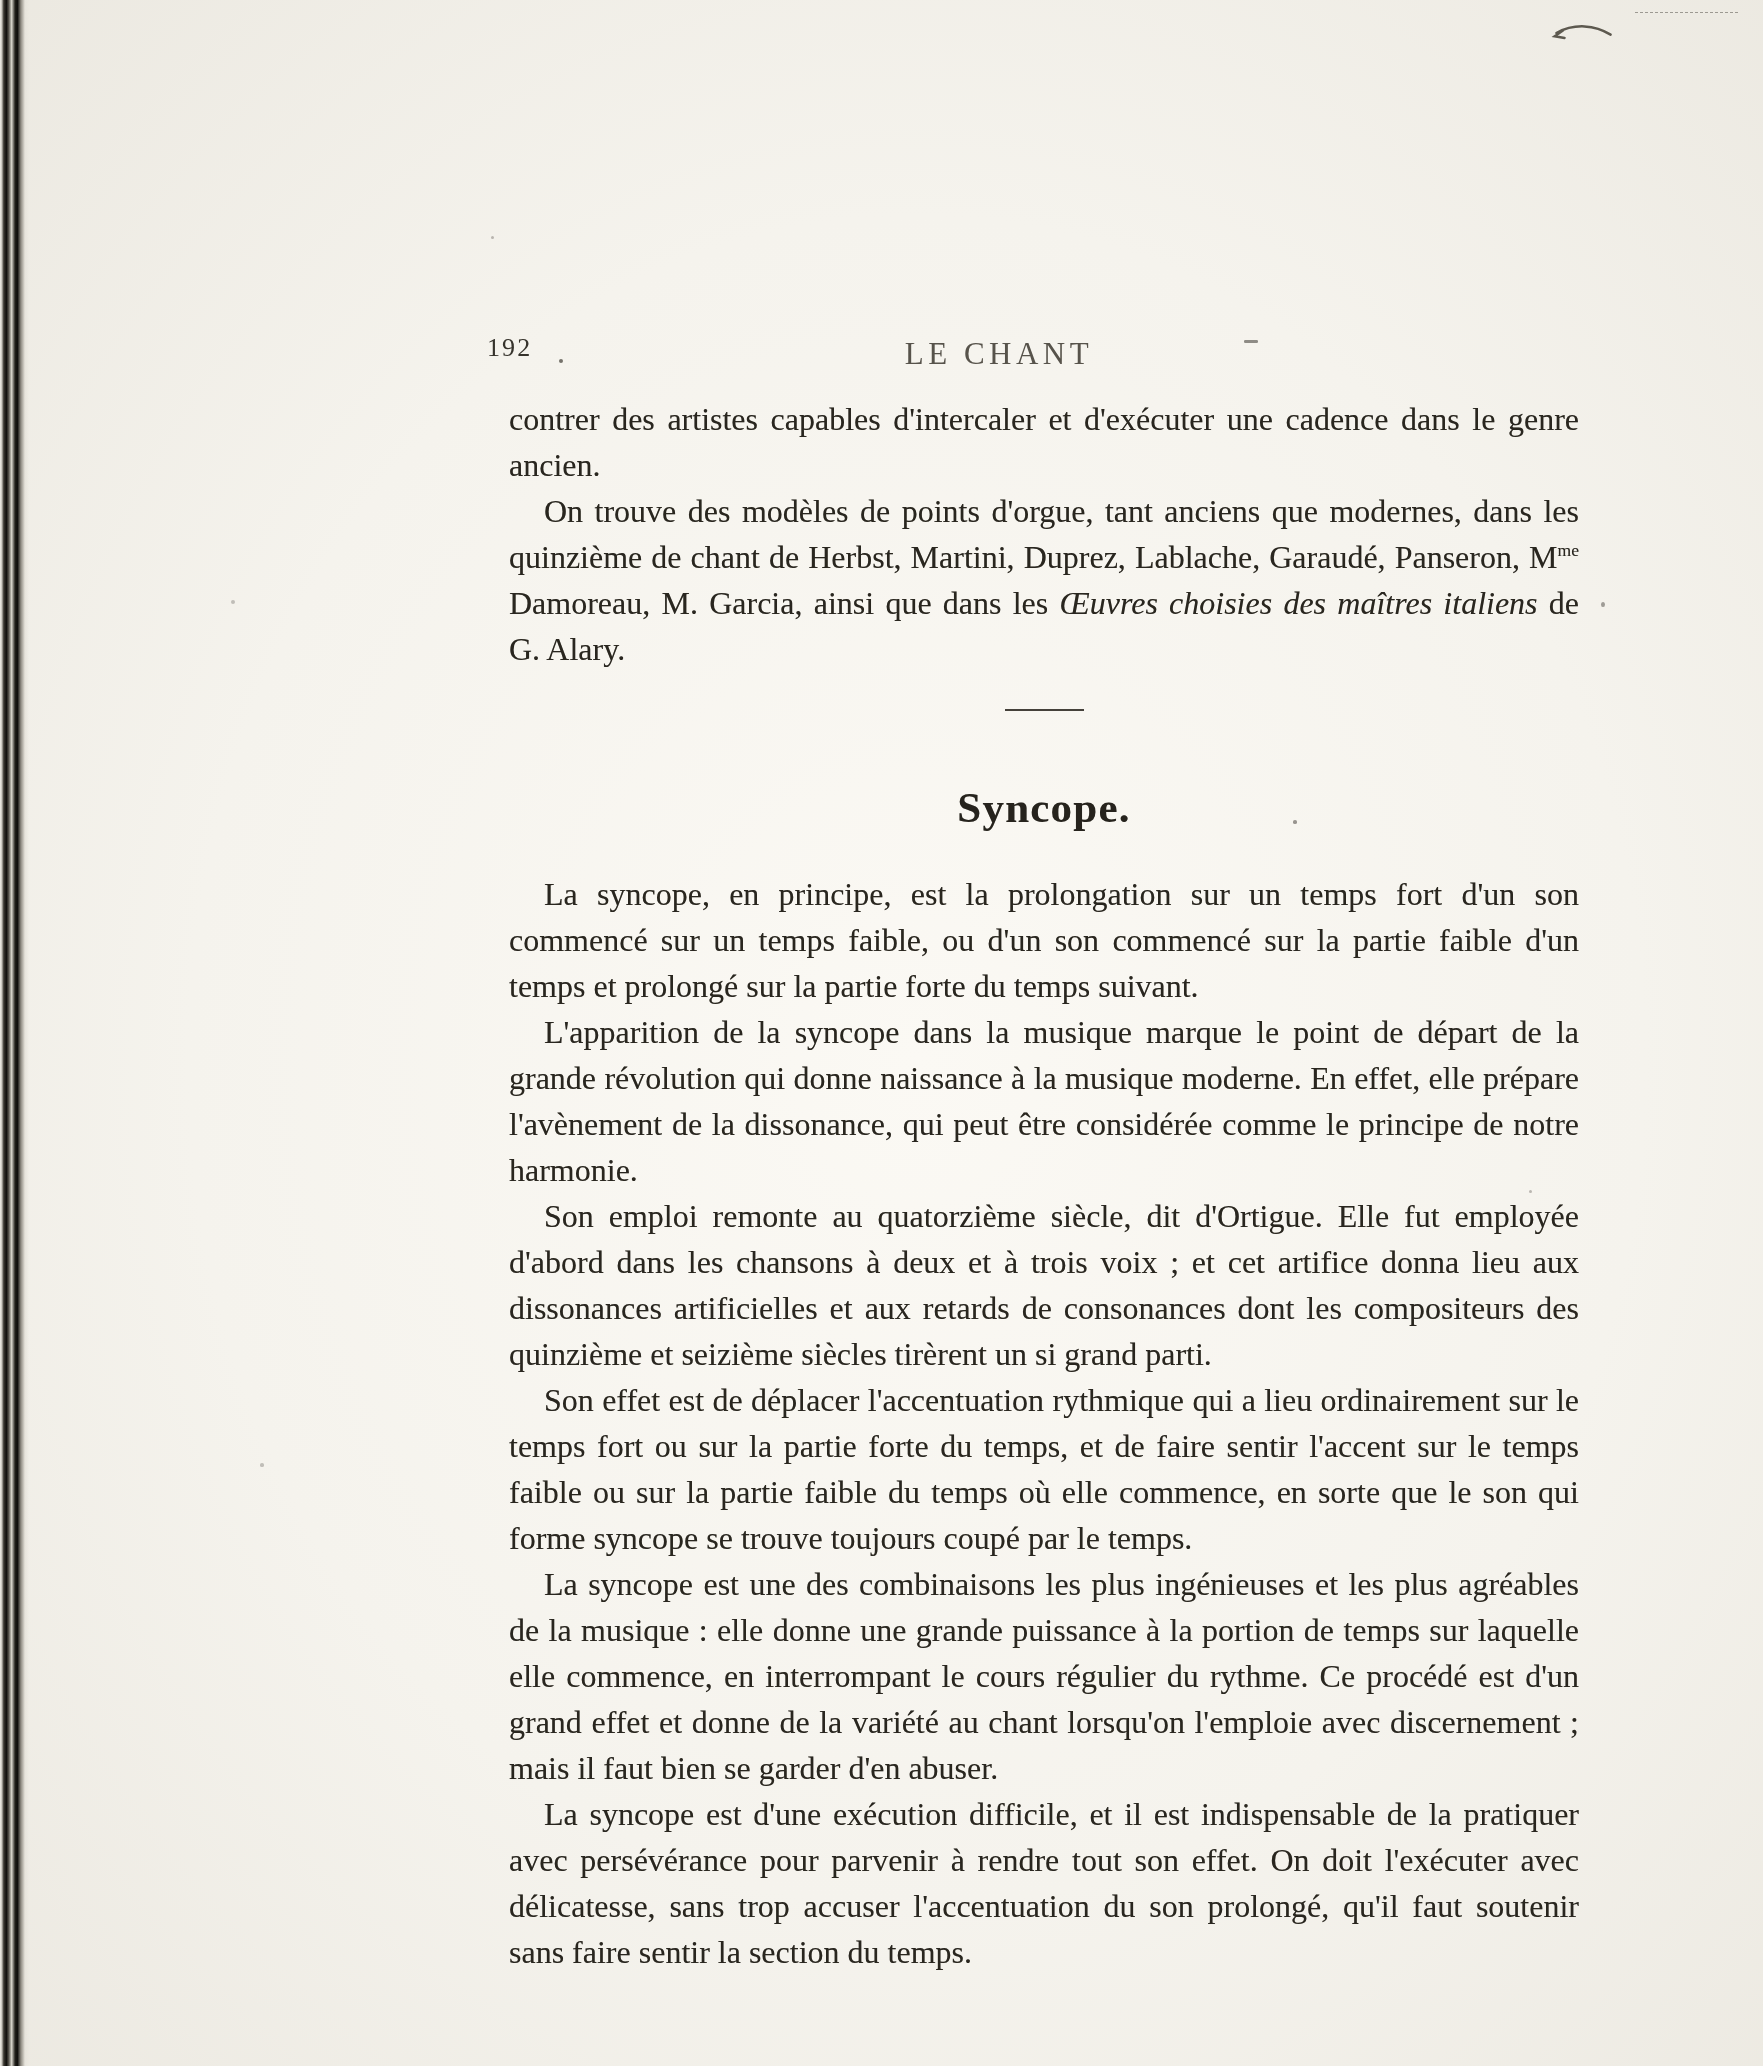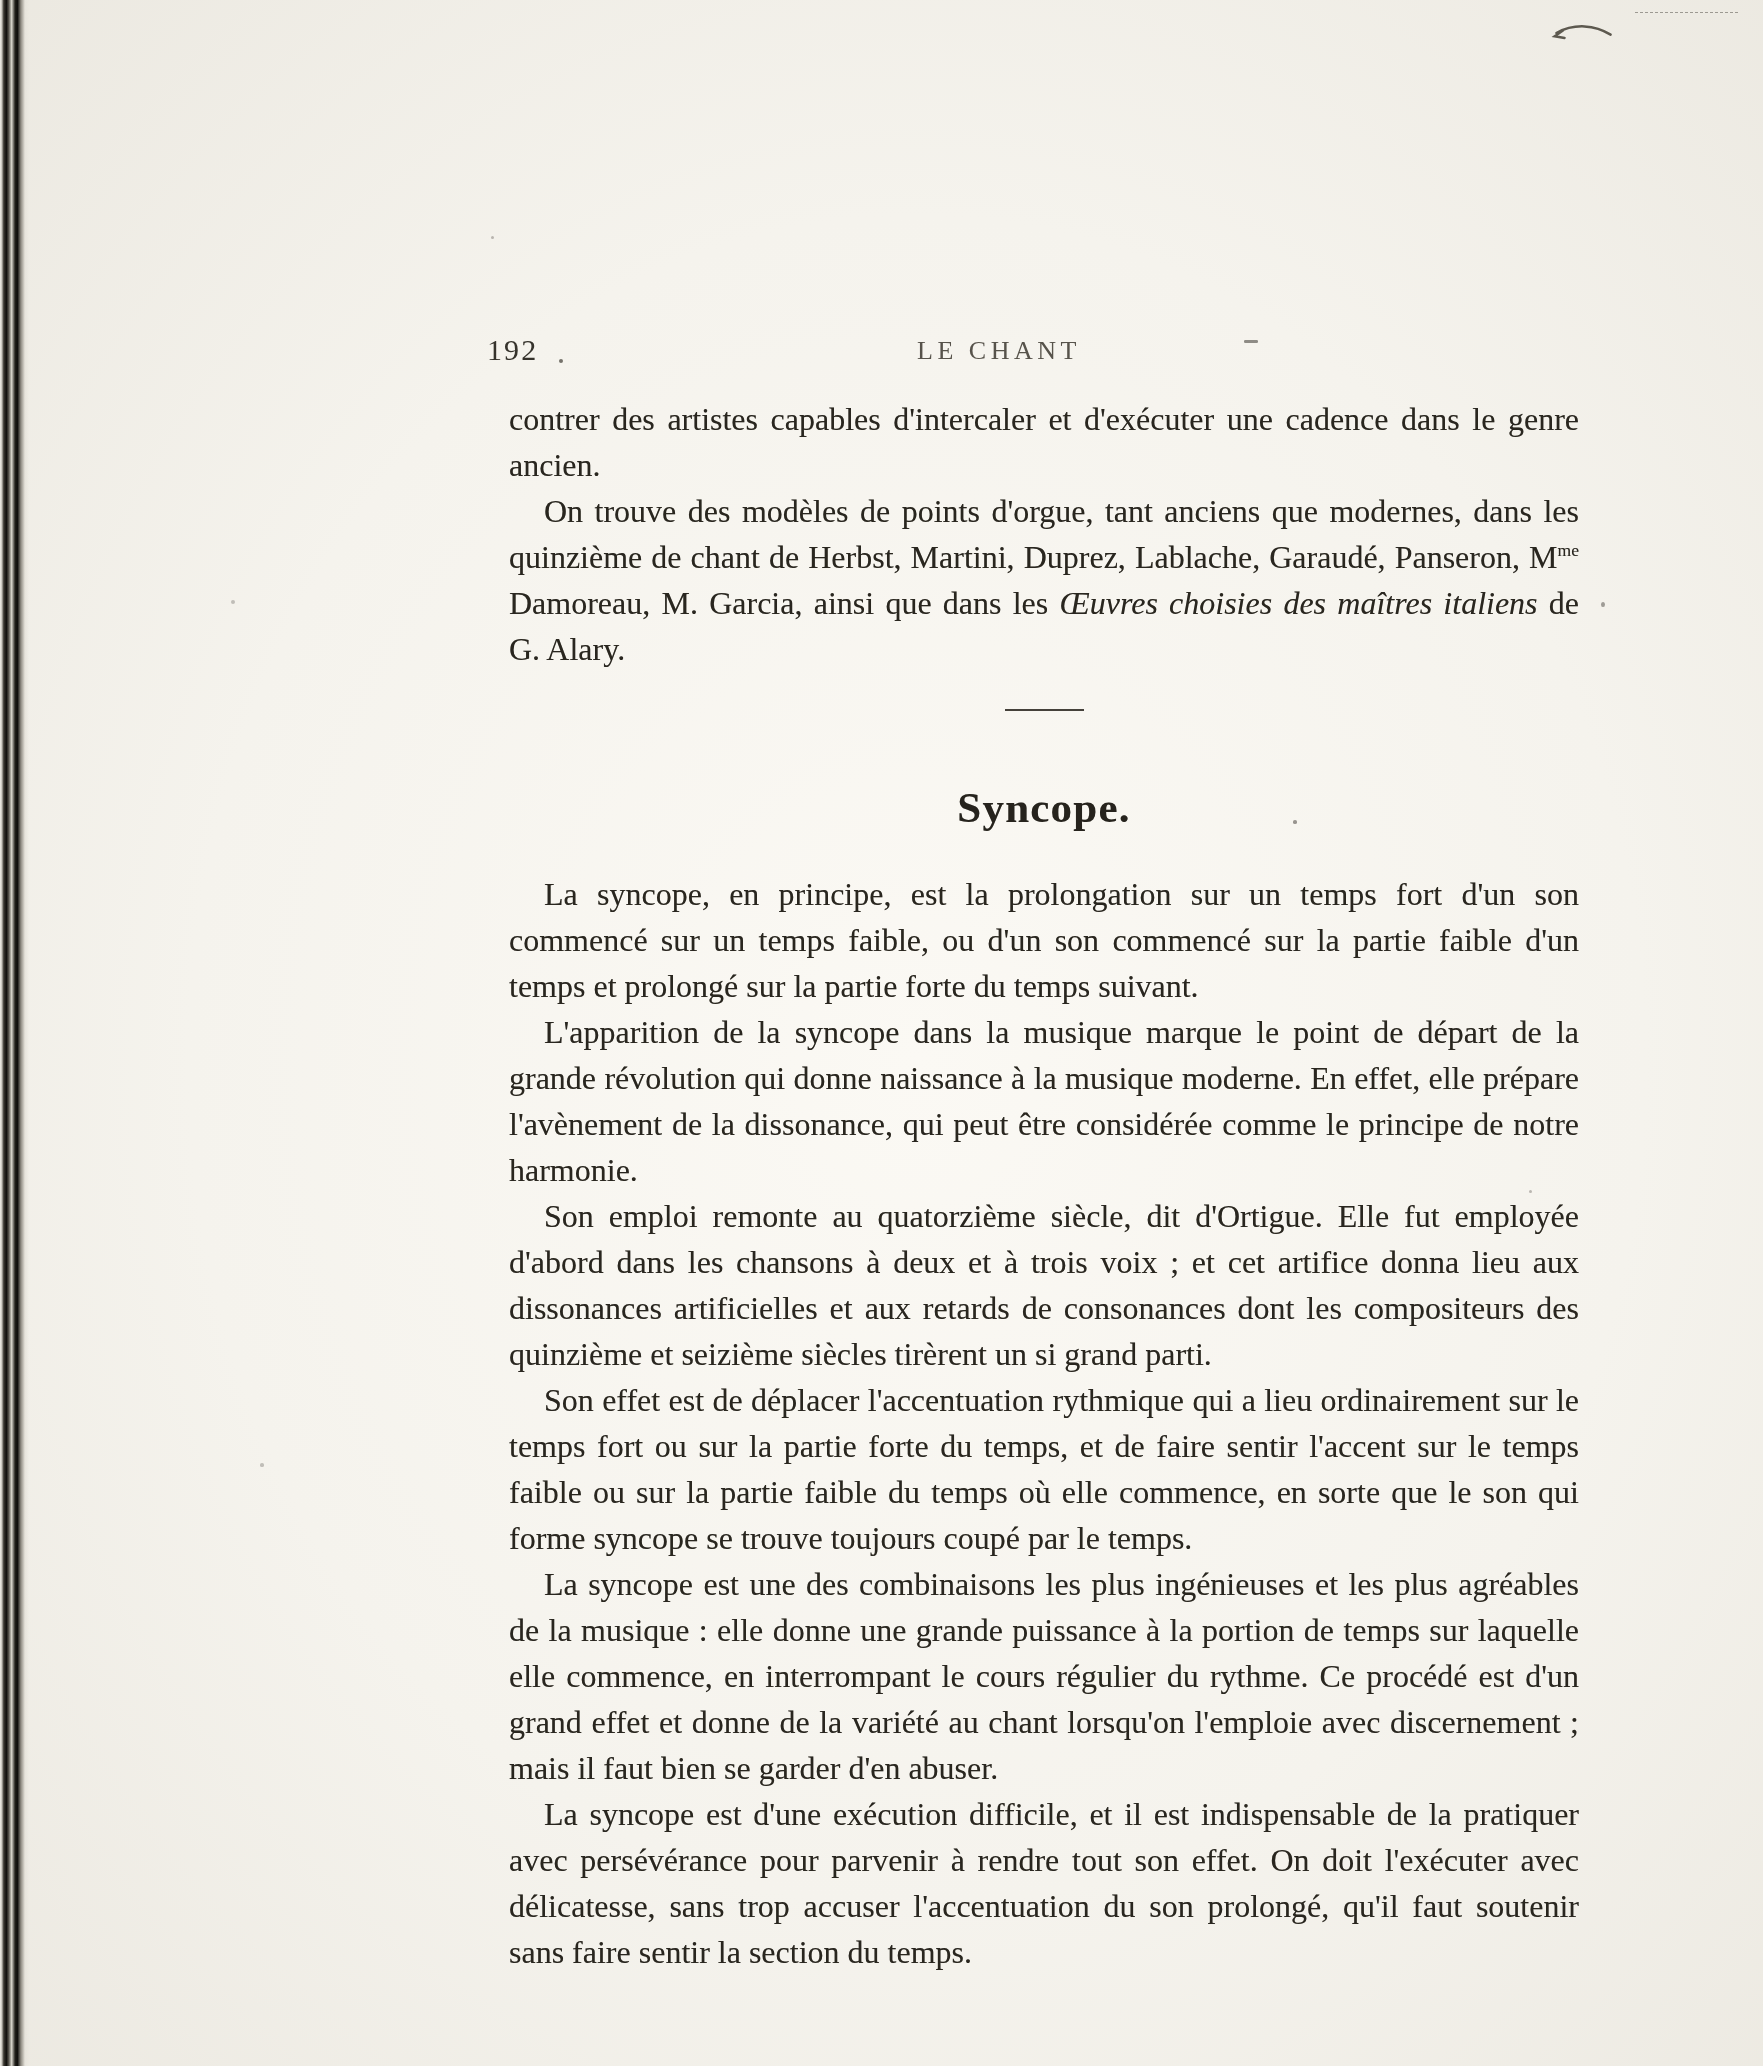"192" .page-number { font-size: 30px -> 26px }
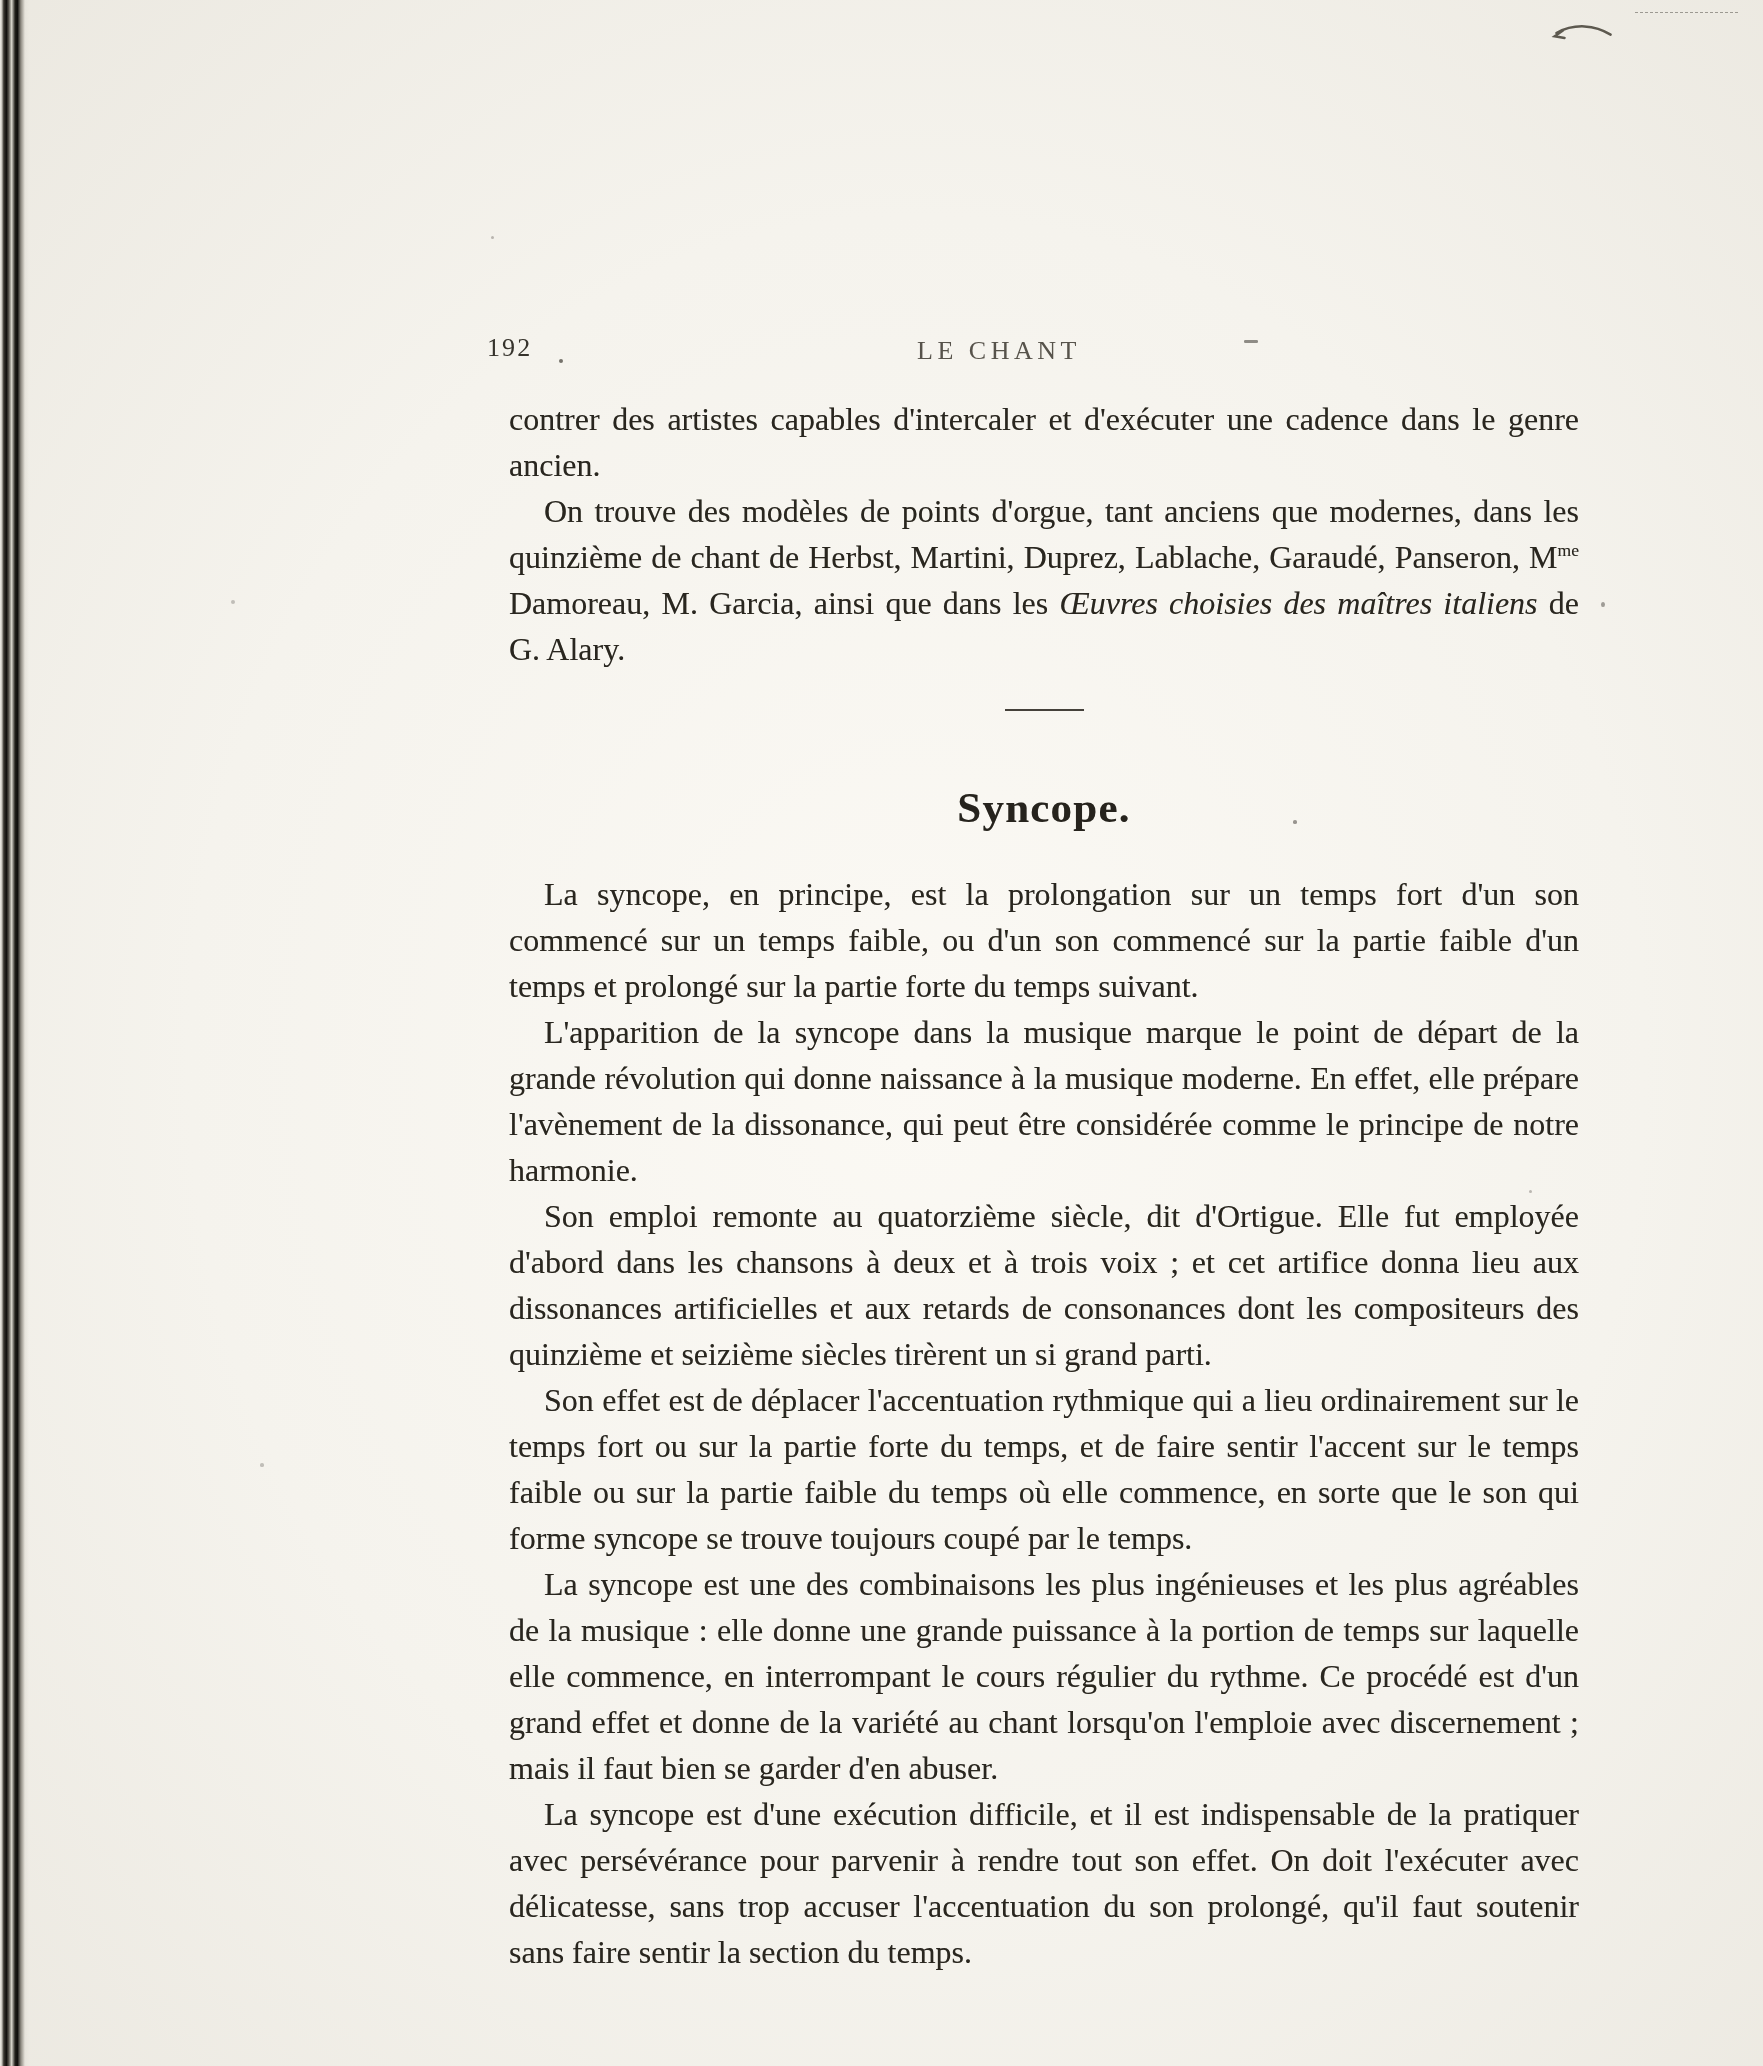"LE CHANT" .running-title { font-size: 26px -> 31px }
